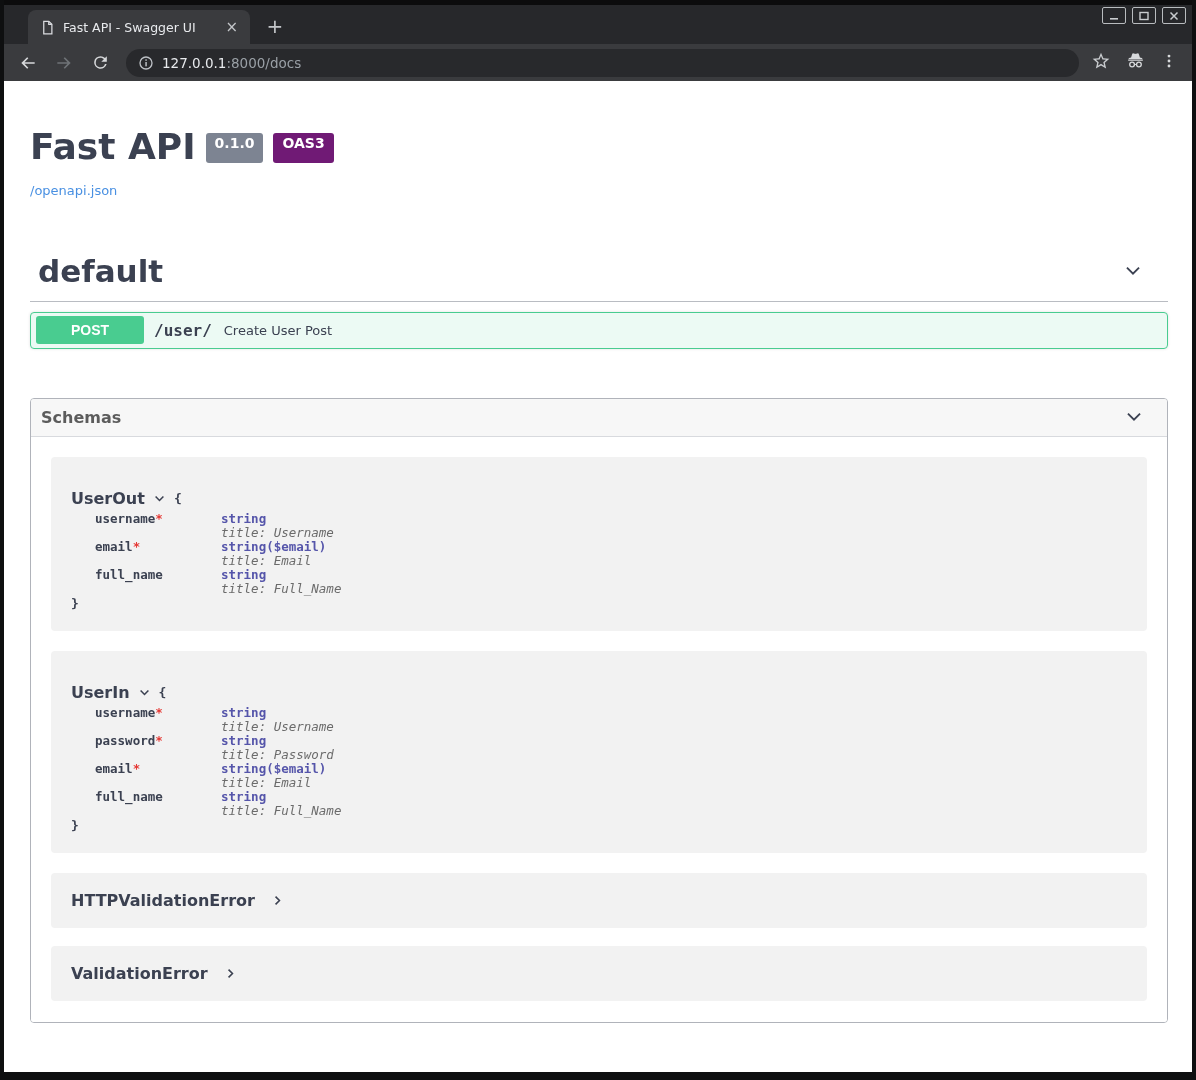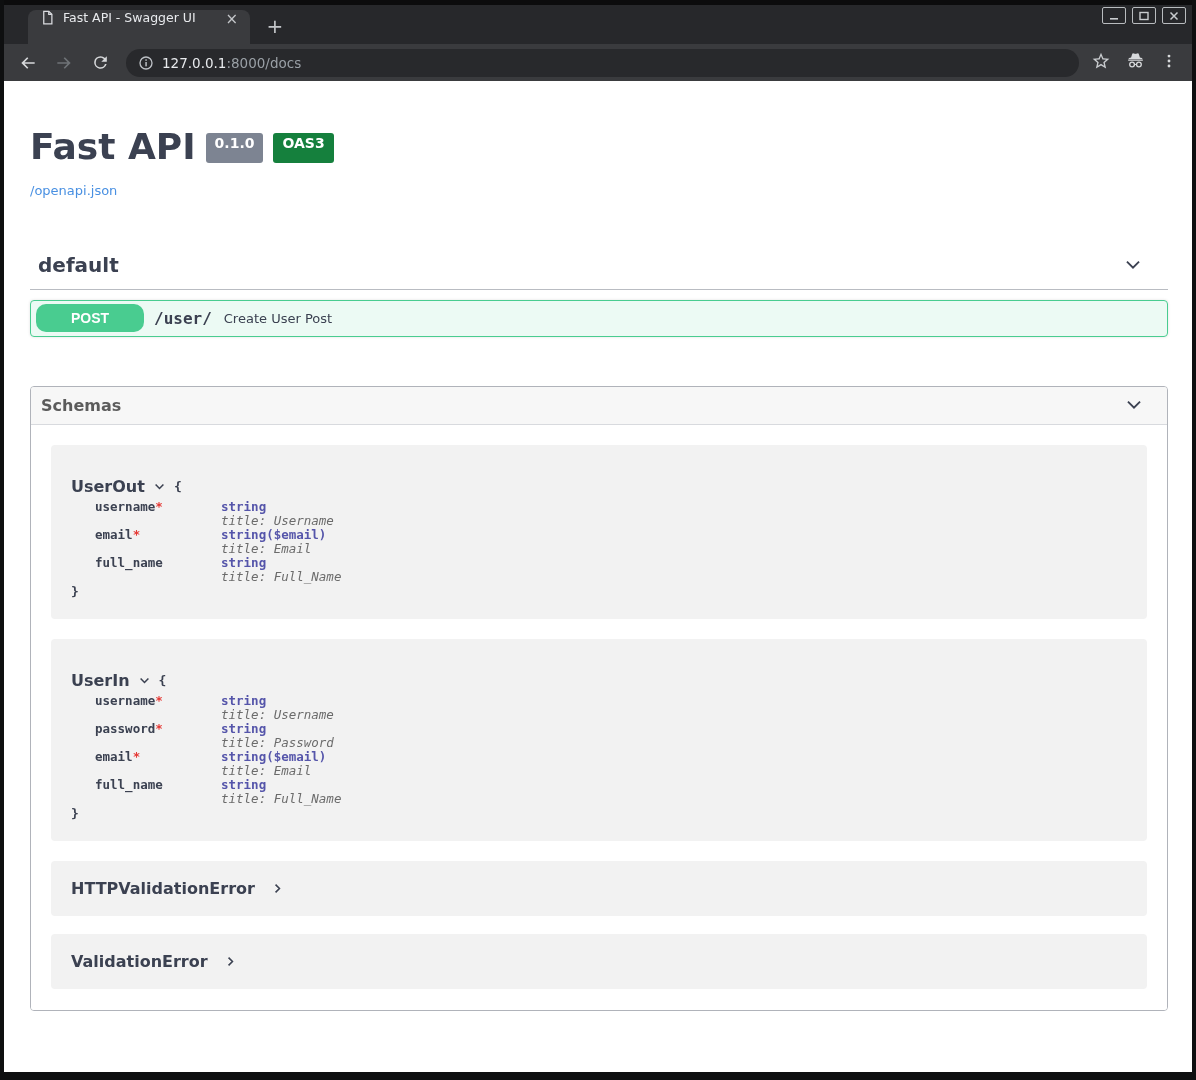"Fast API - Swagger UI" .tab { align-items: none -> center }
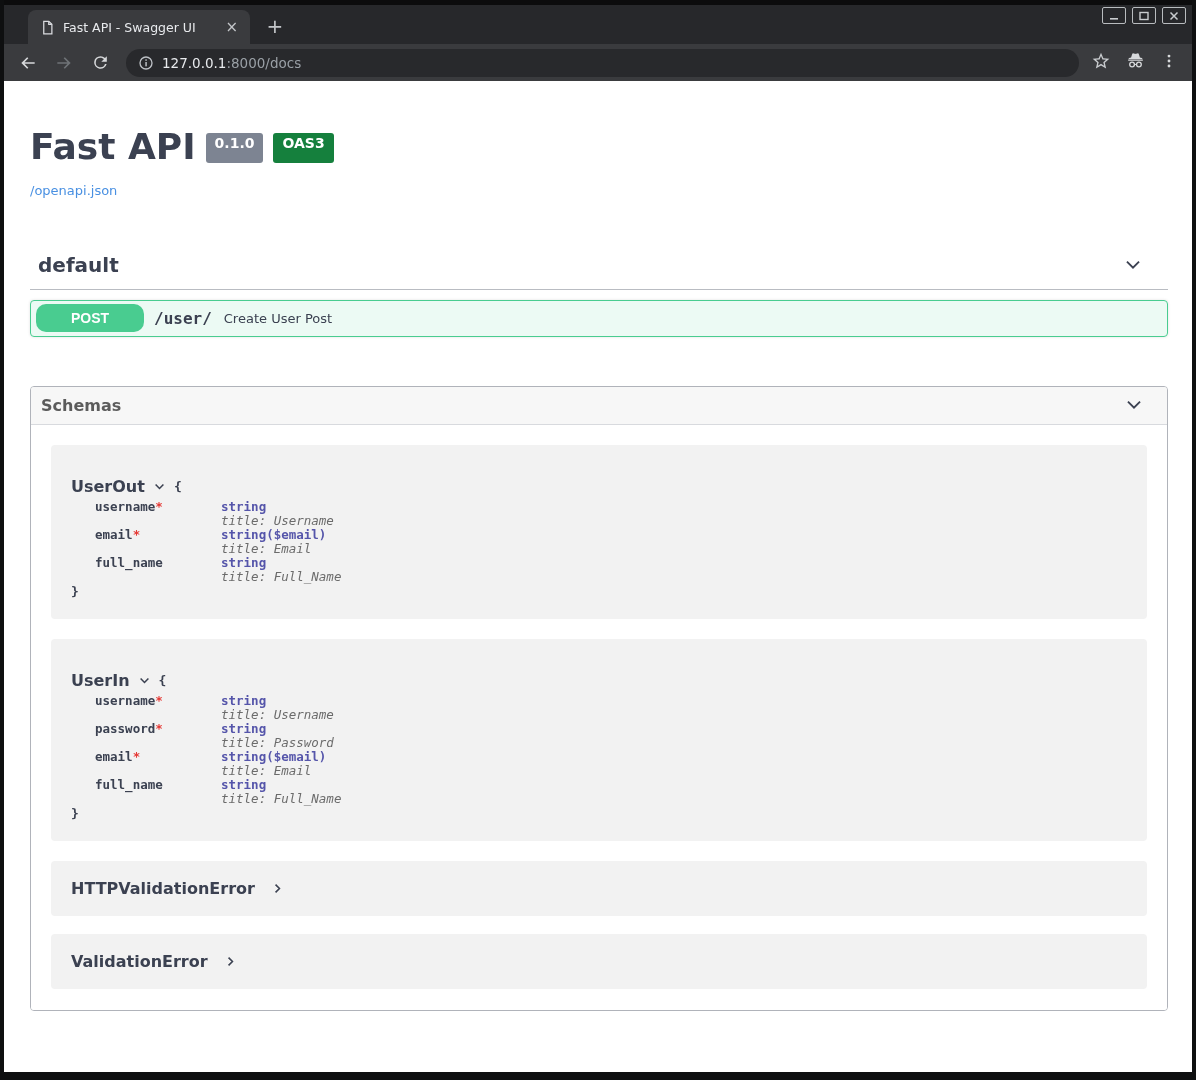"OAS3" .badge.oas { background: #15803d -> #701a75 }
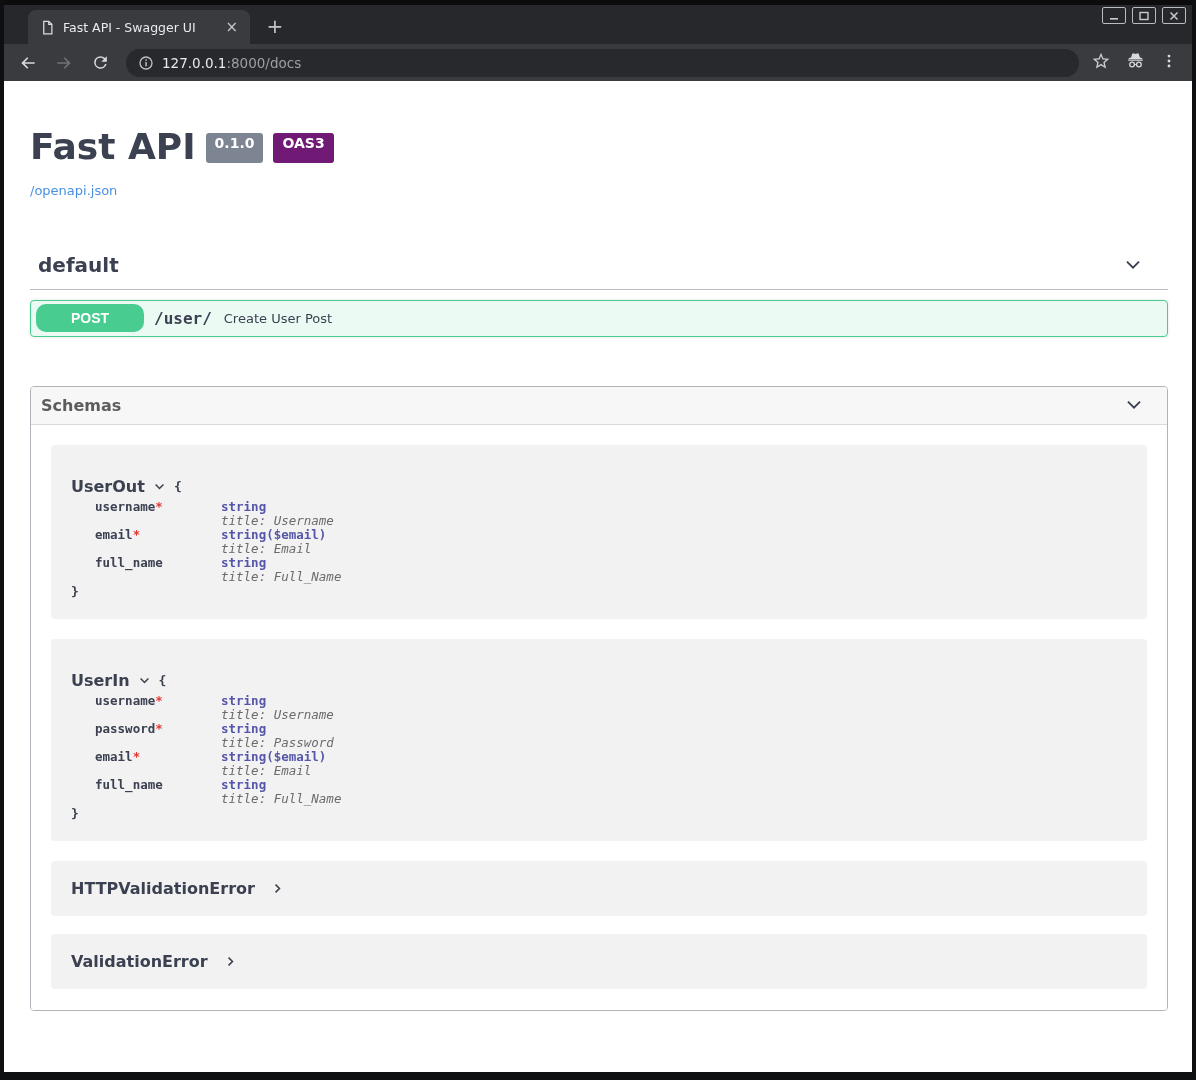"default" .tag-name { font-size: 20px -> 31px }
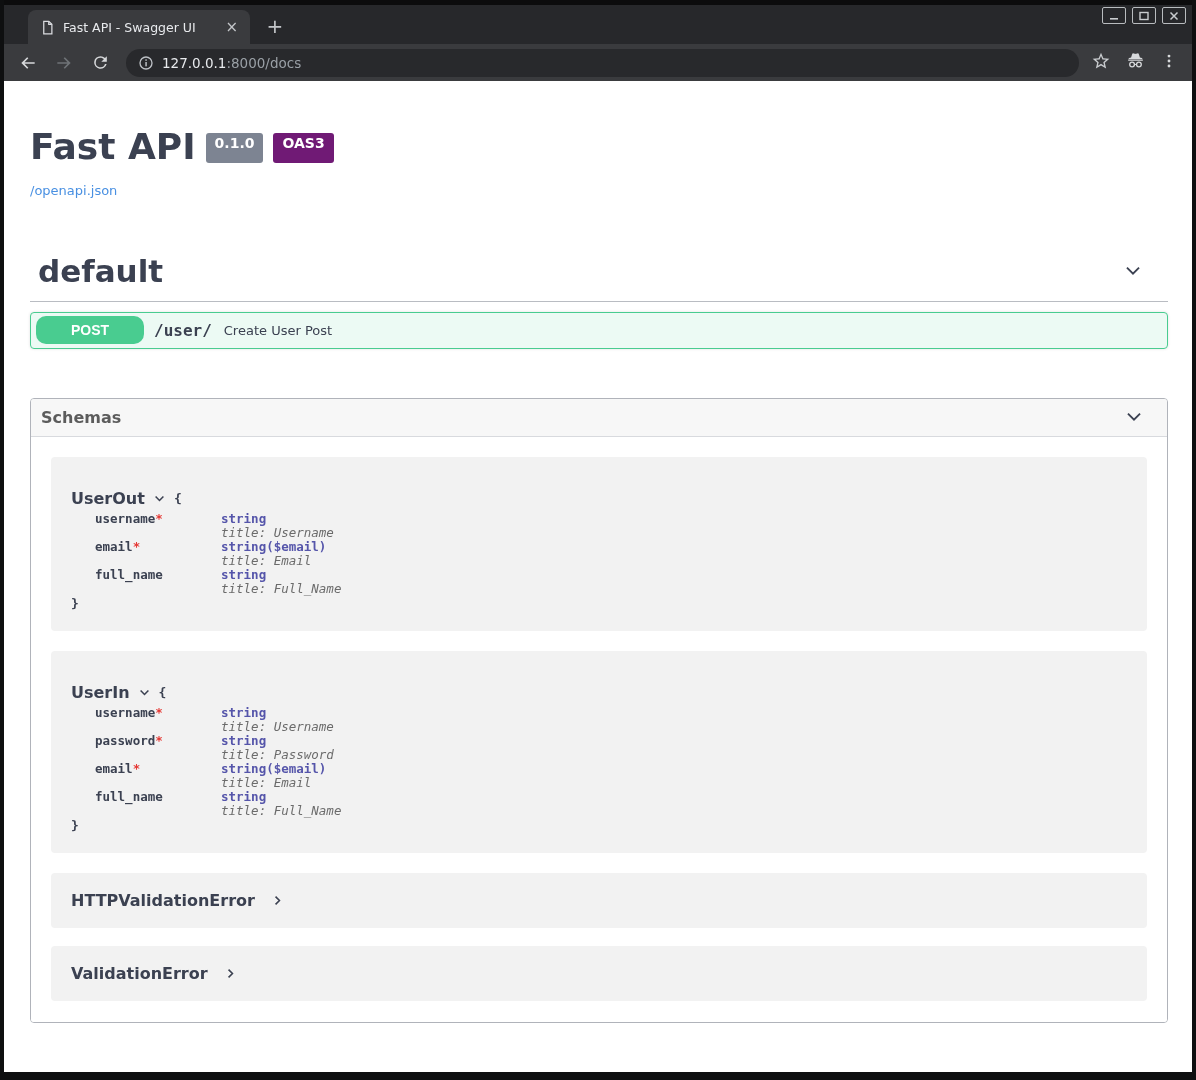"POST" .method-btn { border-radius: 10px -> 3px }
